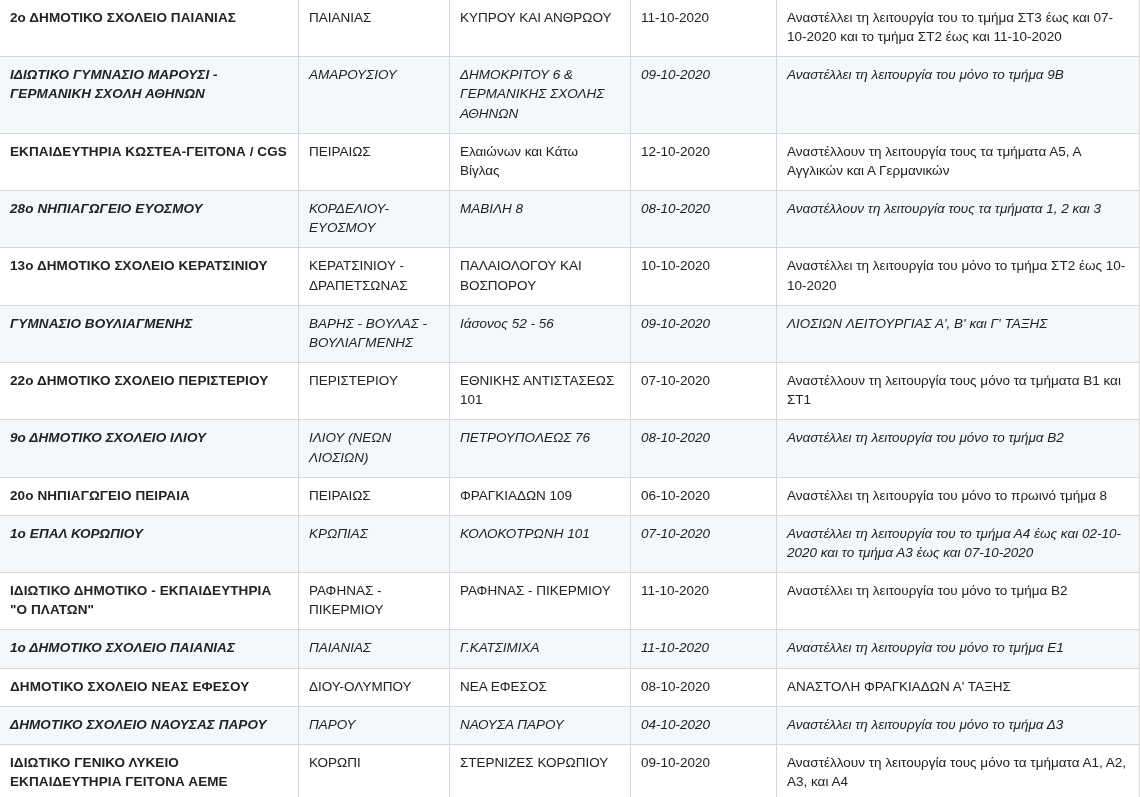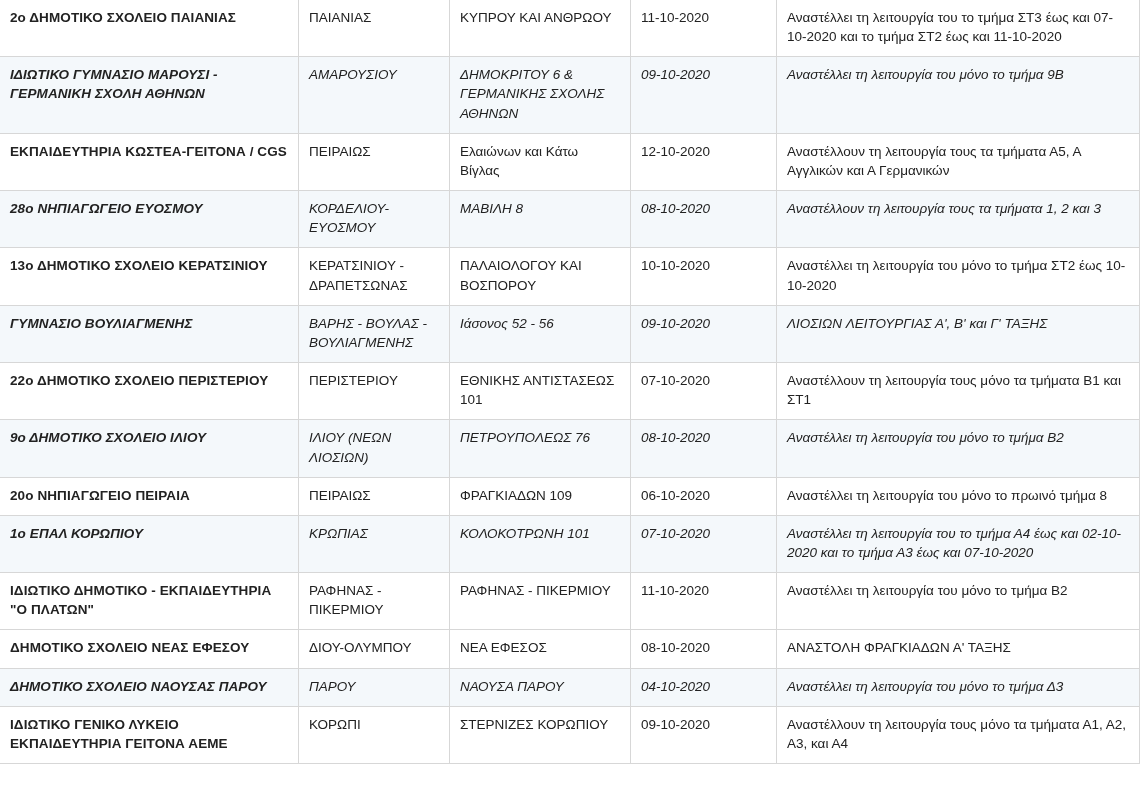"1ο ΔΗΜΟΤΙΚΟ ΣΧΟΛΕΙΟ ΠΑΙΑΝΙΑΣ" tr.alt { html: none -> <tr> <td>1ο ΔΗΜΟΤΙΚΟ ΣΧΟΛΕΙΟ ΠΑΙΑΝΙΑΣ</td> <td>ΠΑΙΑΝΙΑΣ</td> <td>Γ.ΚΑΤΣΙΜΙΧΑ</td> <td>11-10-2020</td> <td>Αναστέλλει τη λειτουργία του μόνο το τμήμα Ε1</td> </tr> }
